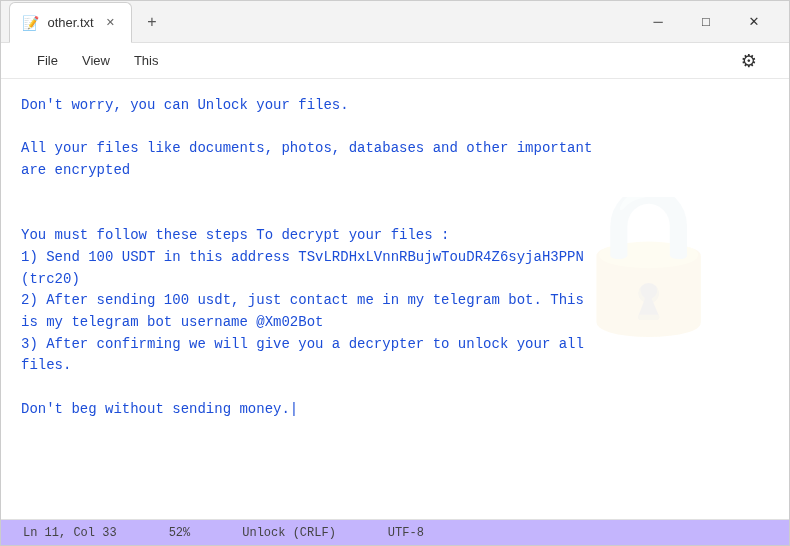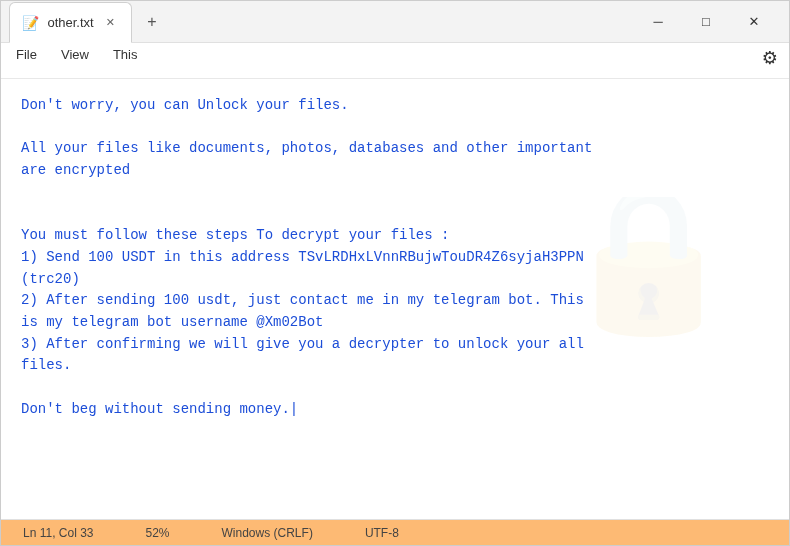"File" .menu-bar { align-items: flex-start -> center; padding: 0 3px -> 0 24px }
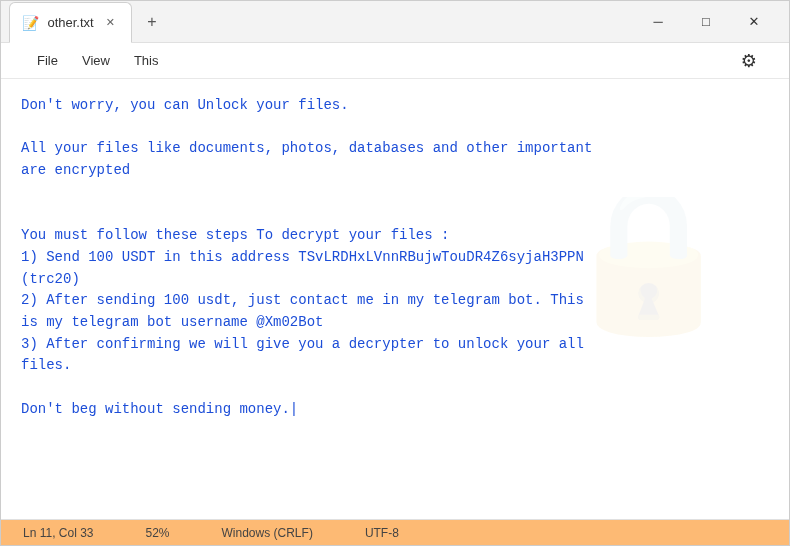"Ln 11, Col 33" .status-bar { background: #fdba74 -> #c4b5fd; font-family: none -> Liberation Mono, monospace }
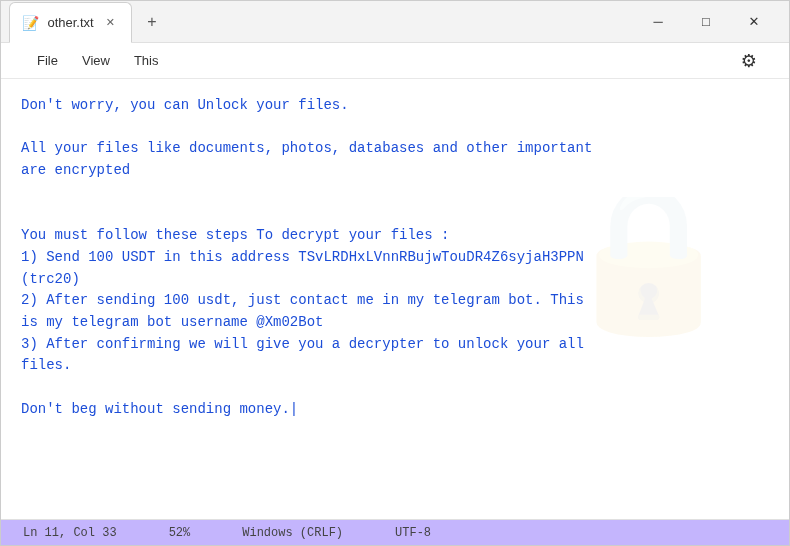"Windows (CRLF)" div.status-item { text: Windows -> Unlock }
